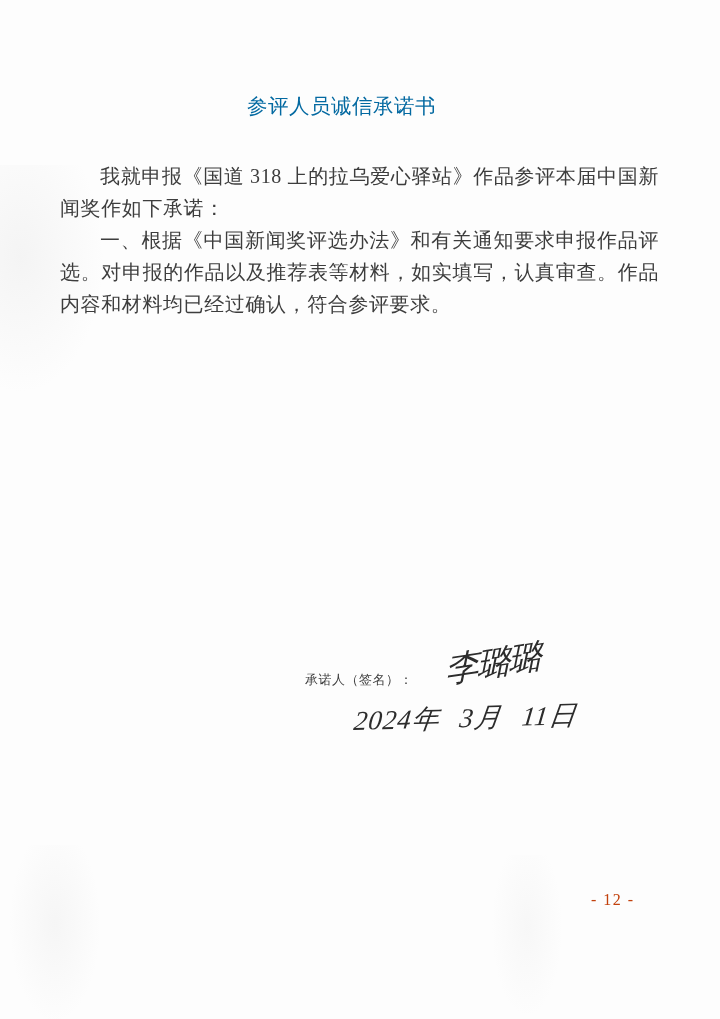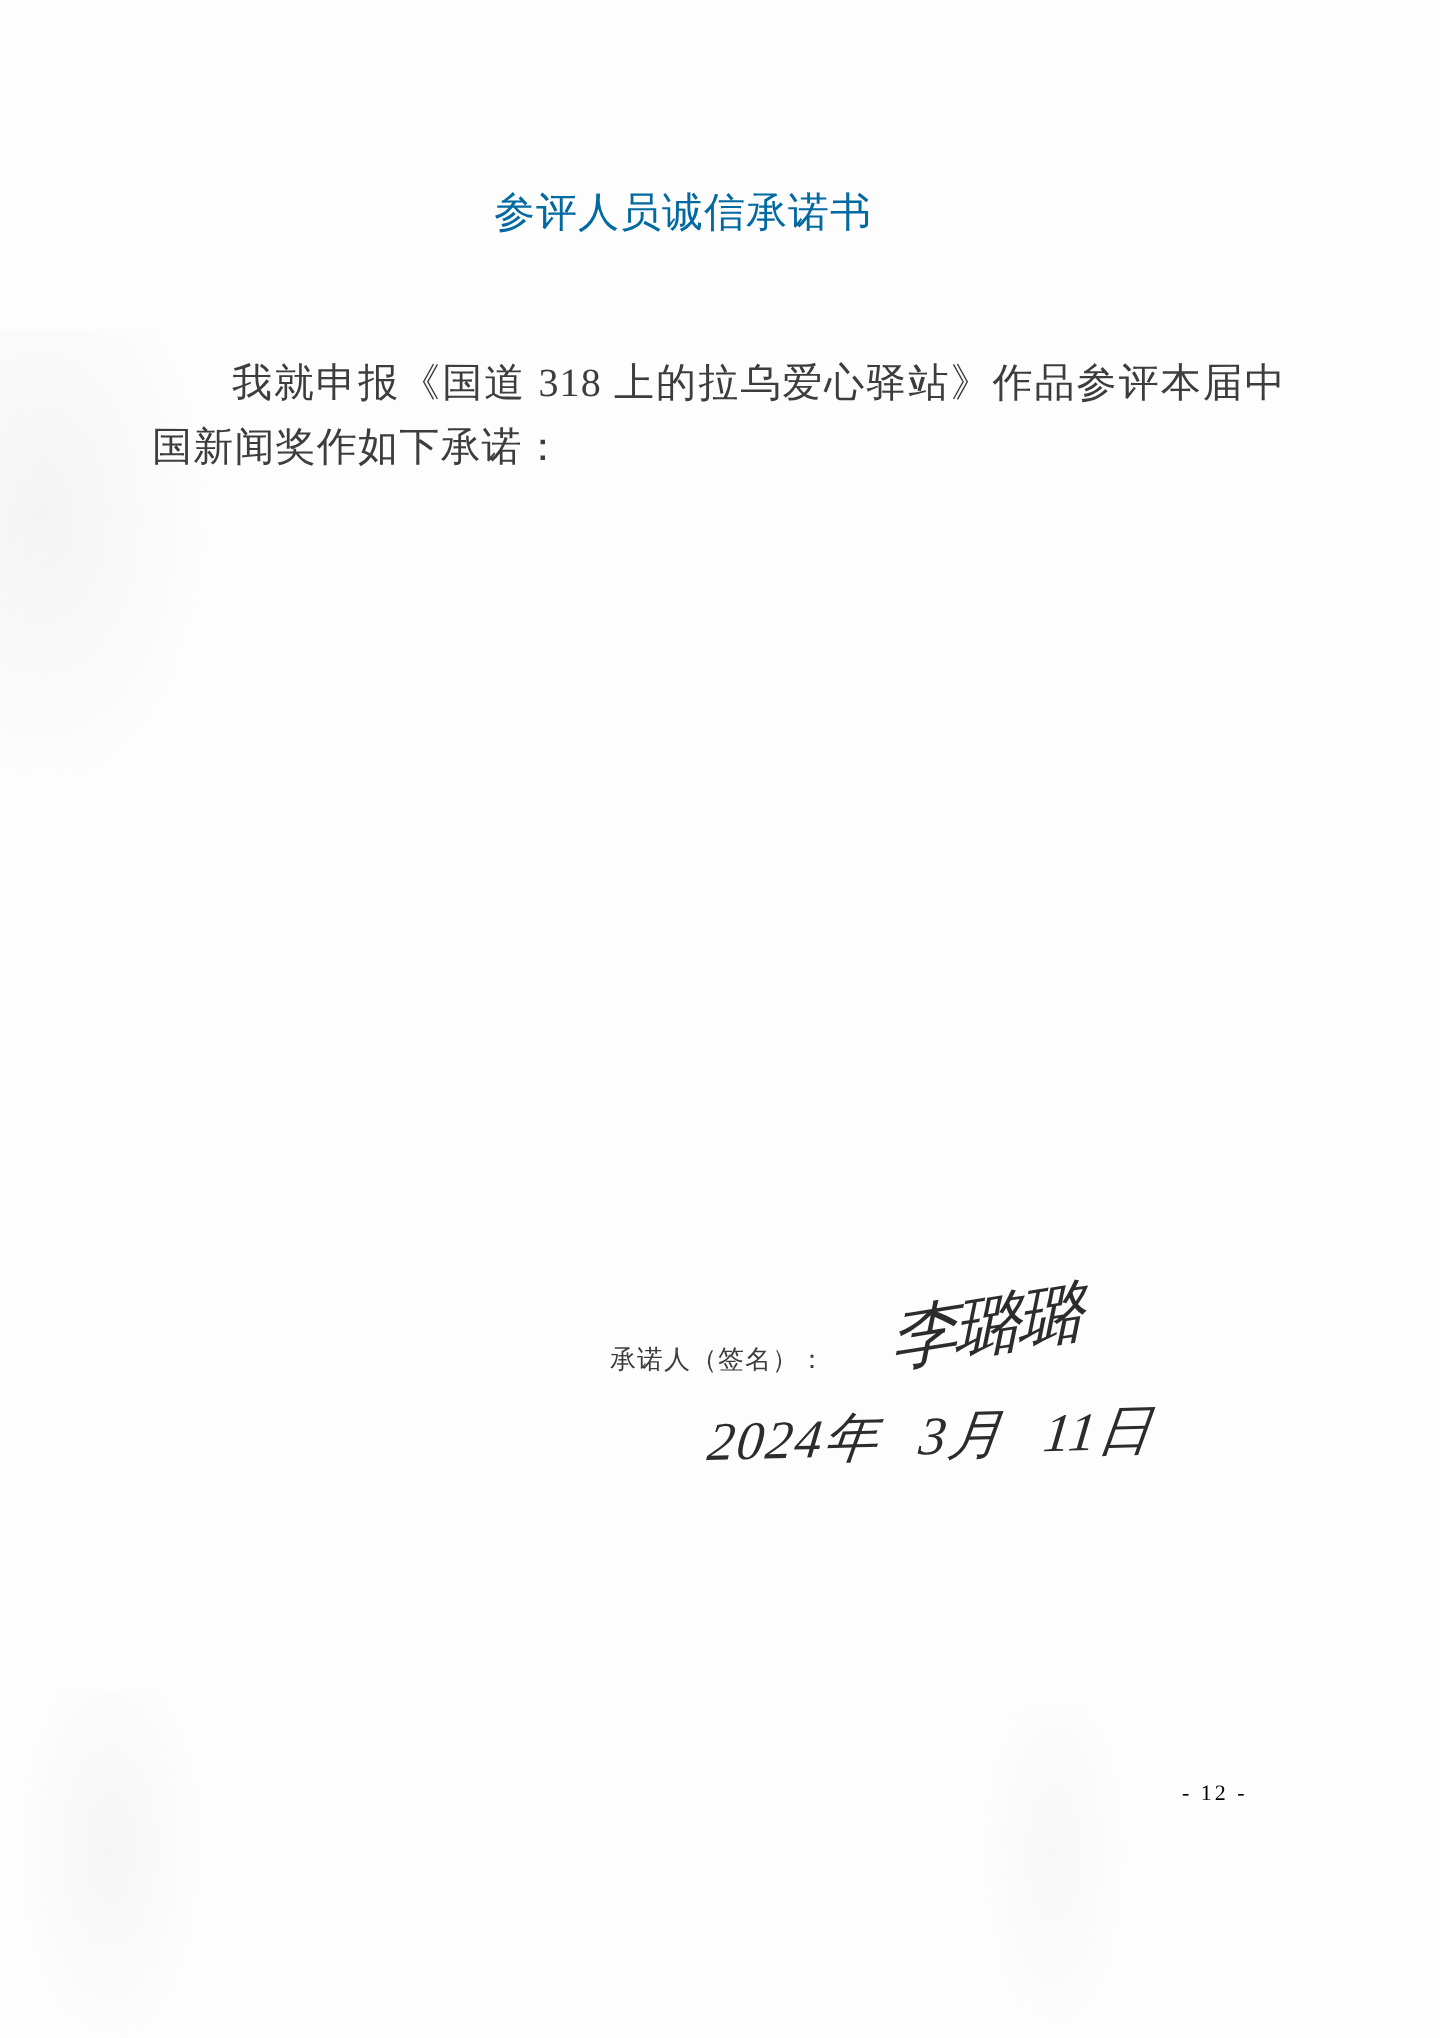"我就申报《国道 318 上的拉乌爱心驿站》作品参评本届中国新闻奖作如下承诺：" .doc-body p { margin: 16px -> 0 }
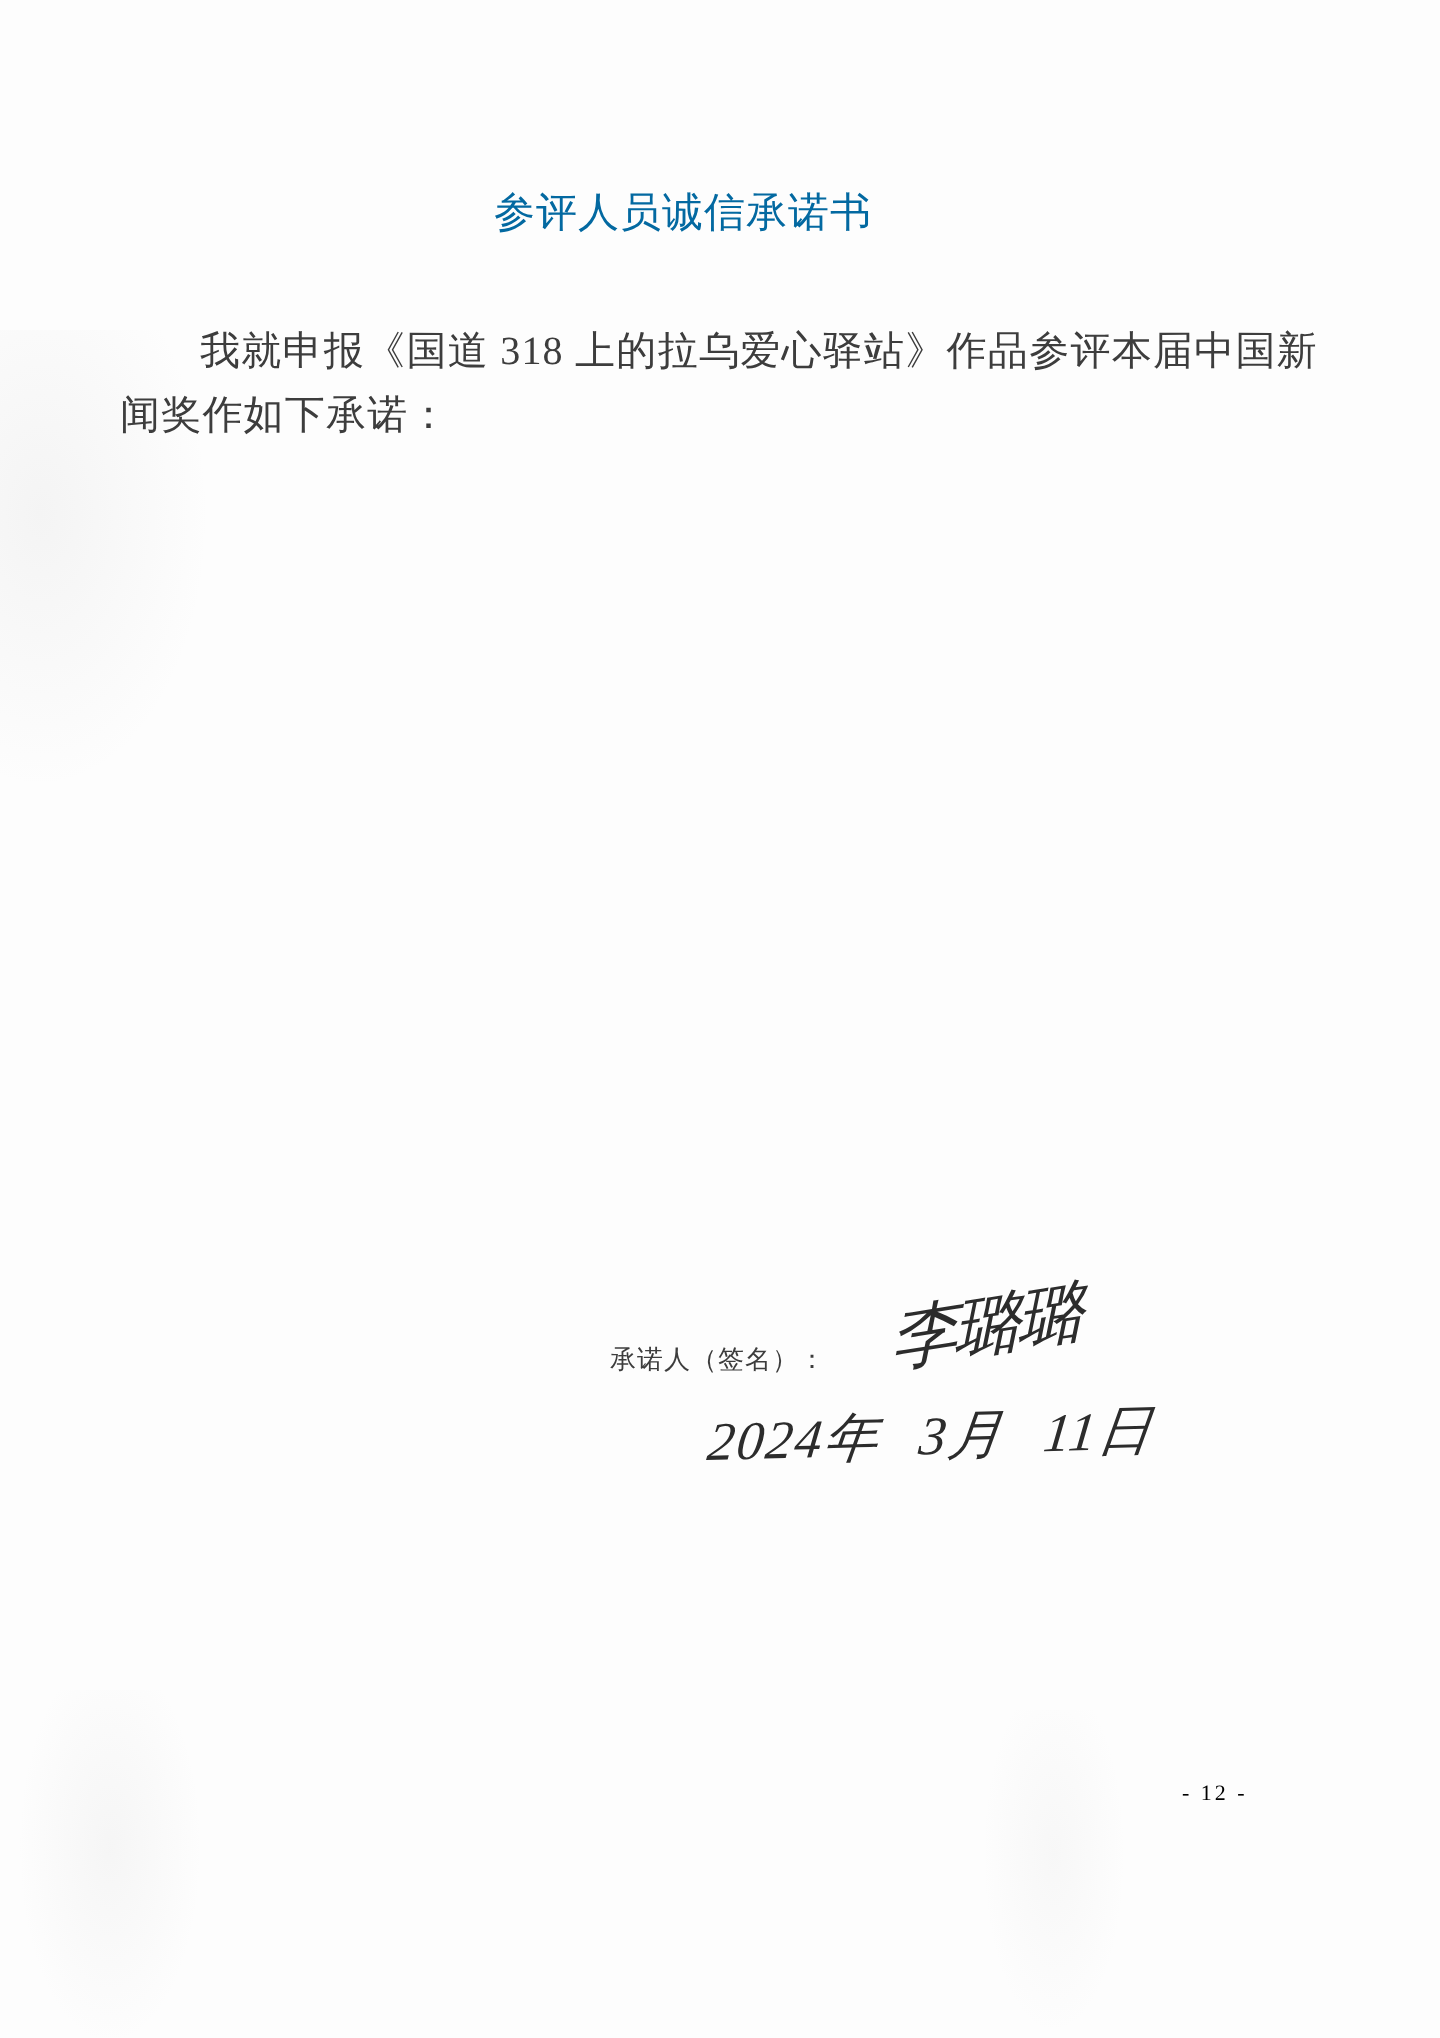"一、根据《中国新闻奖评选办法》和有关通知要求申报作品评选。对申报的作品以及推荐表" p { html: none -> <p>一、根据《中国新闻奖评选办法》和有关通知要求申报作品评选。对申报的作品以及推荐表等材料，如实填写，认真审查。作品内容和材料均已经过确认，符合参评要求。</p> }
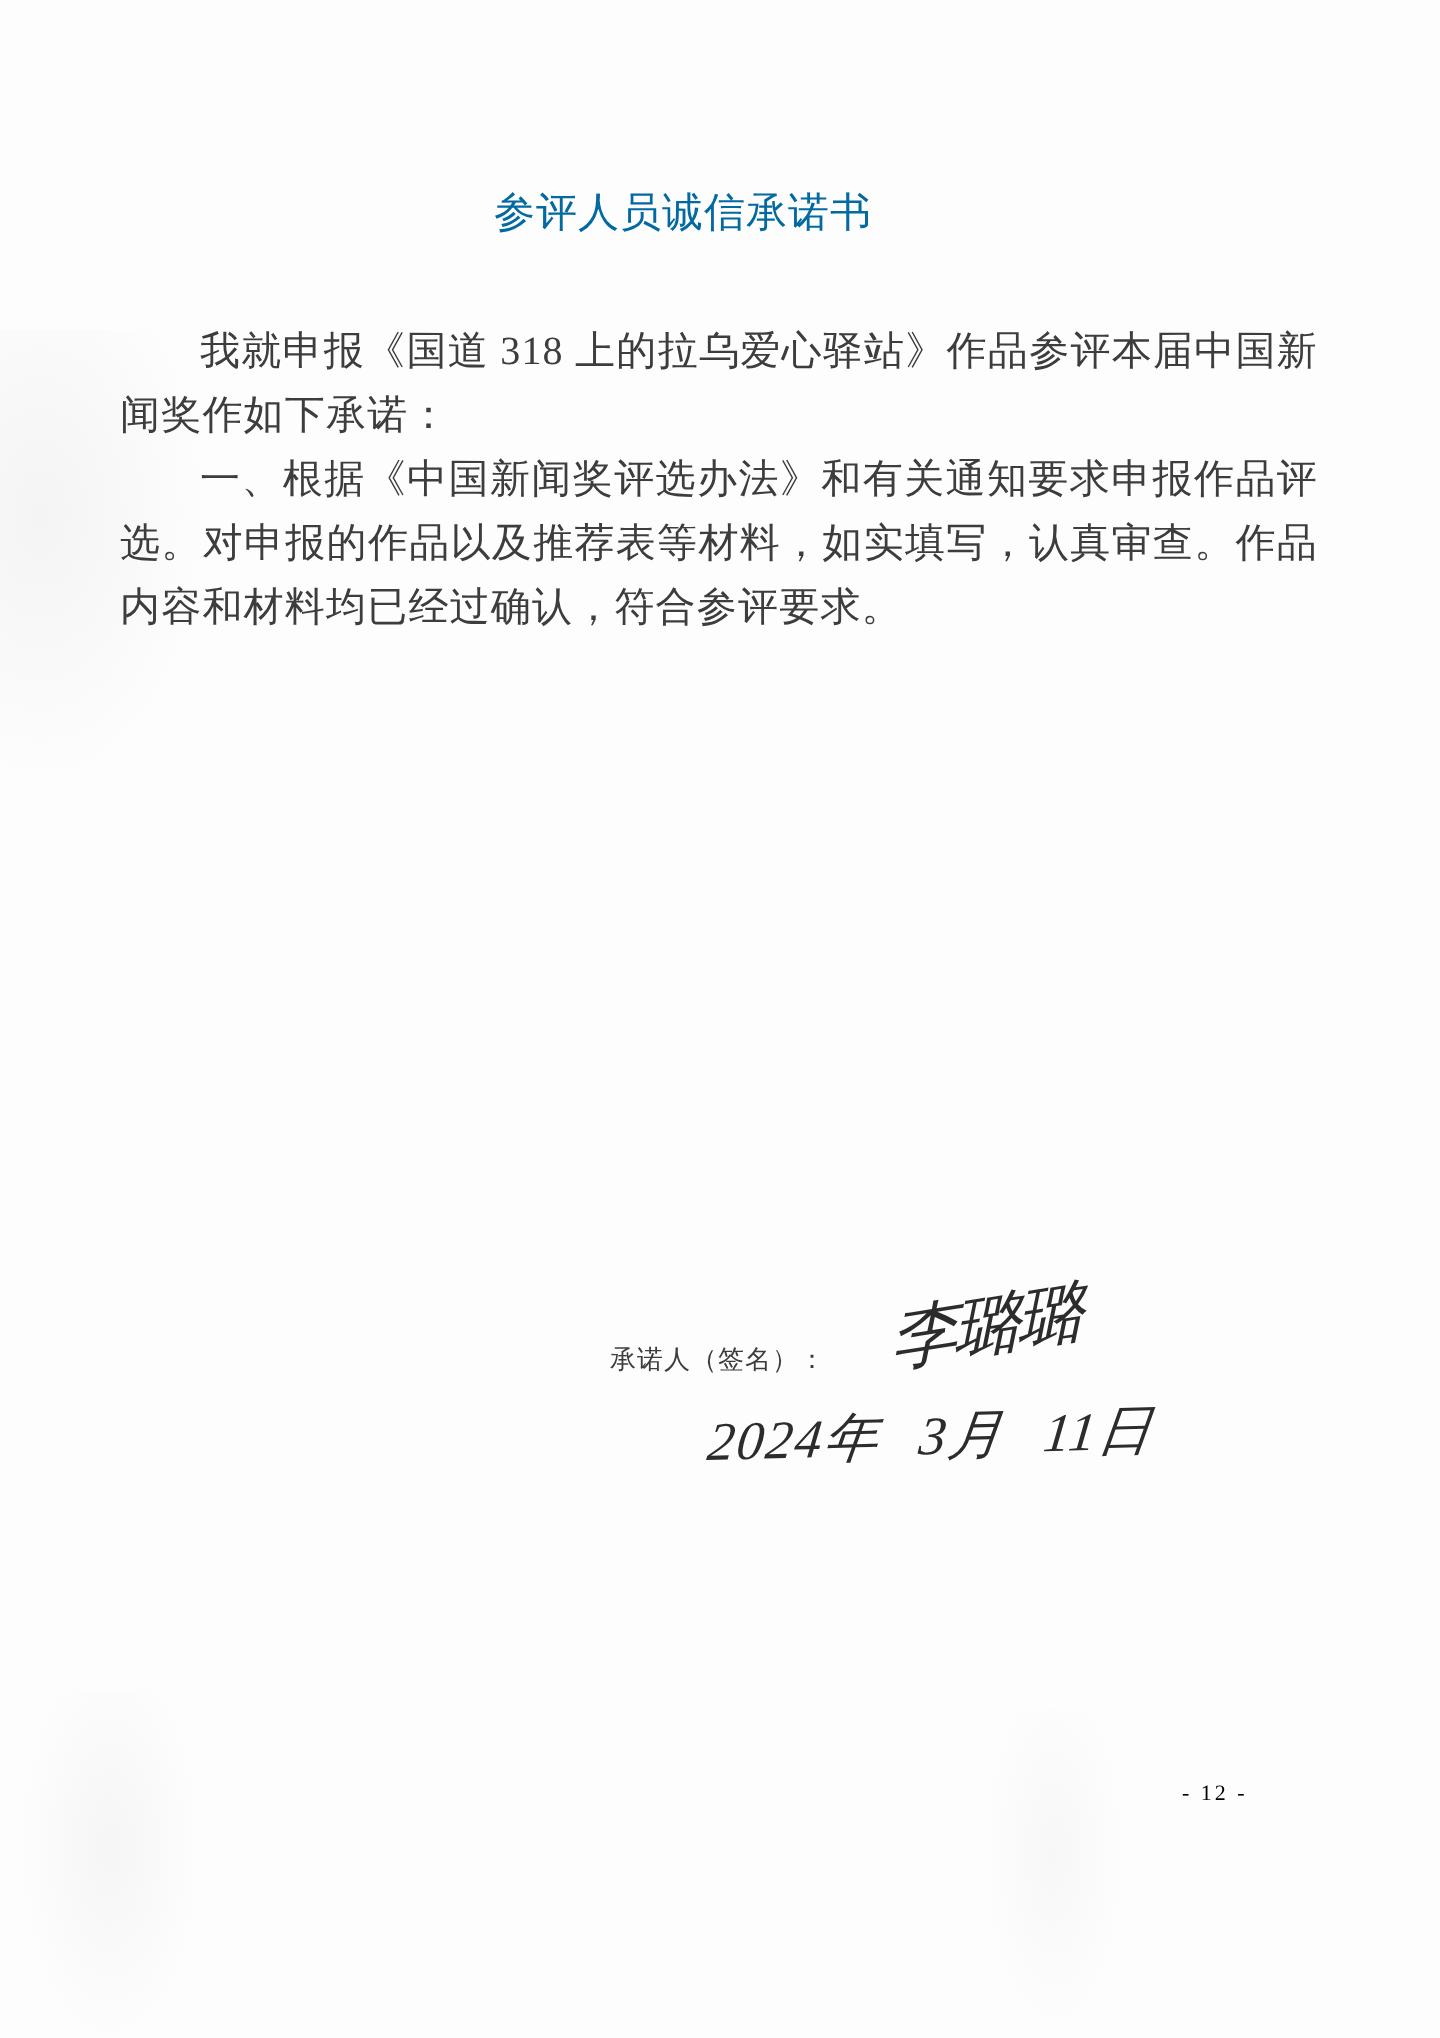"- 12 -" .page-number { color: #000000 -> #c2410c; font-size: 11px -> 16px }
